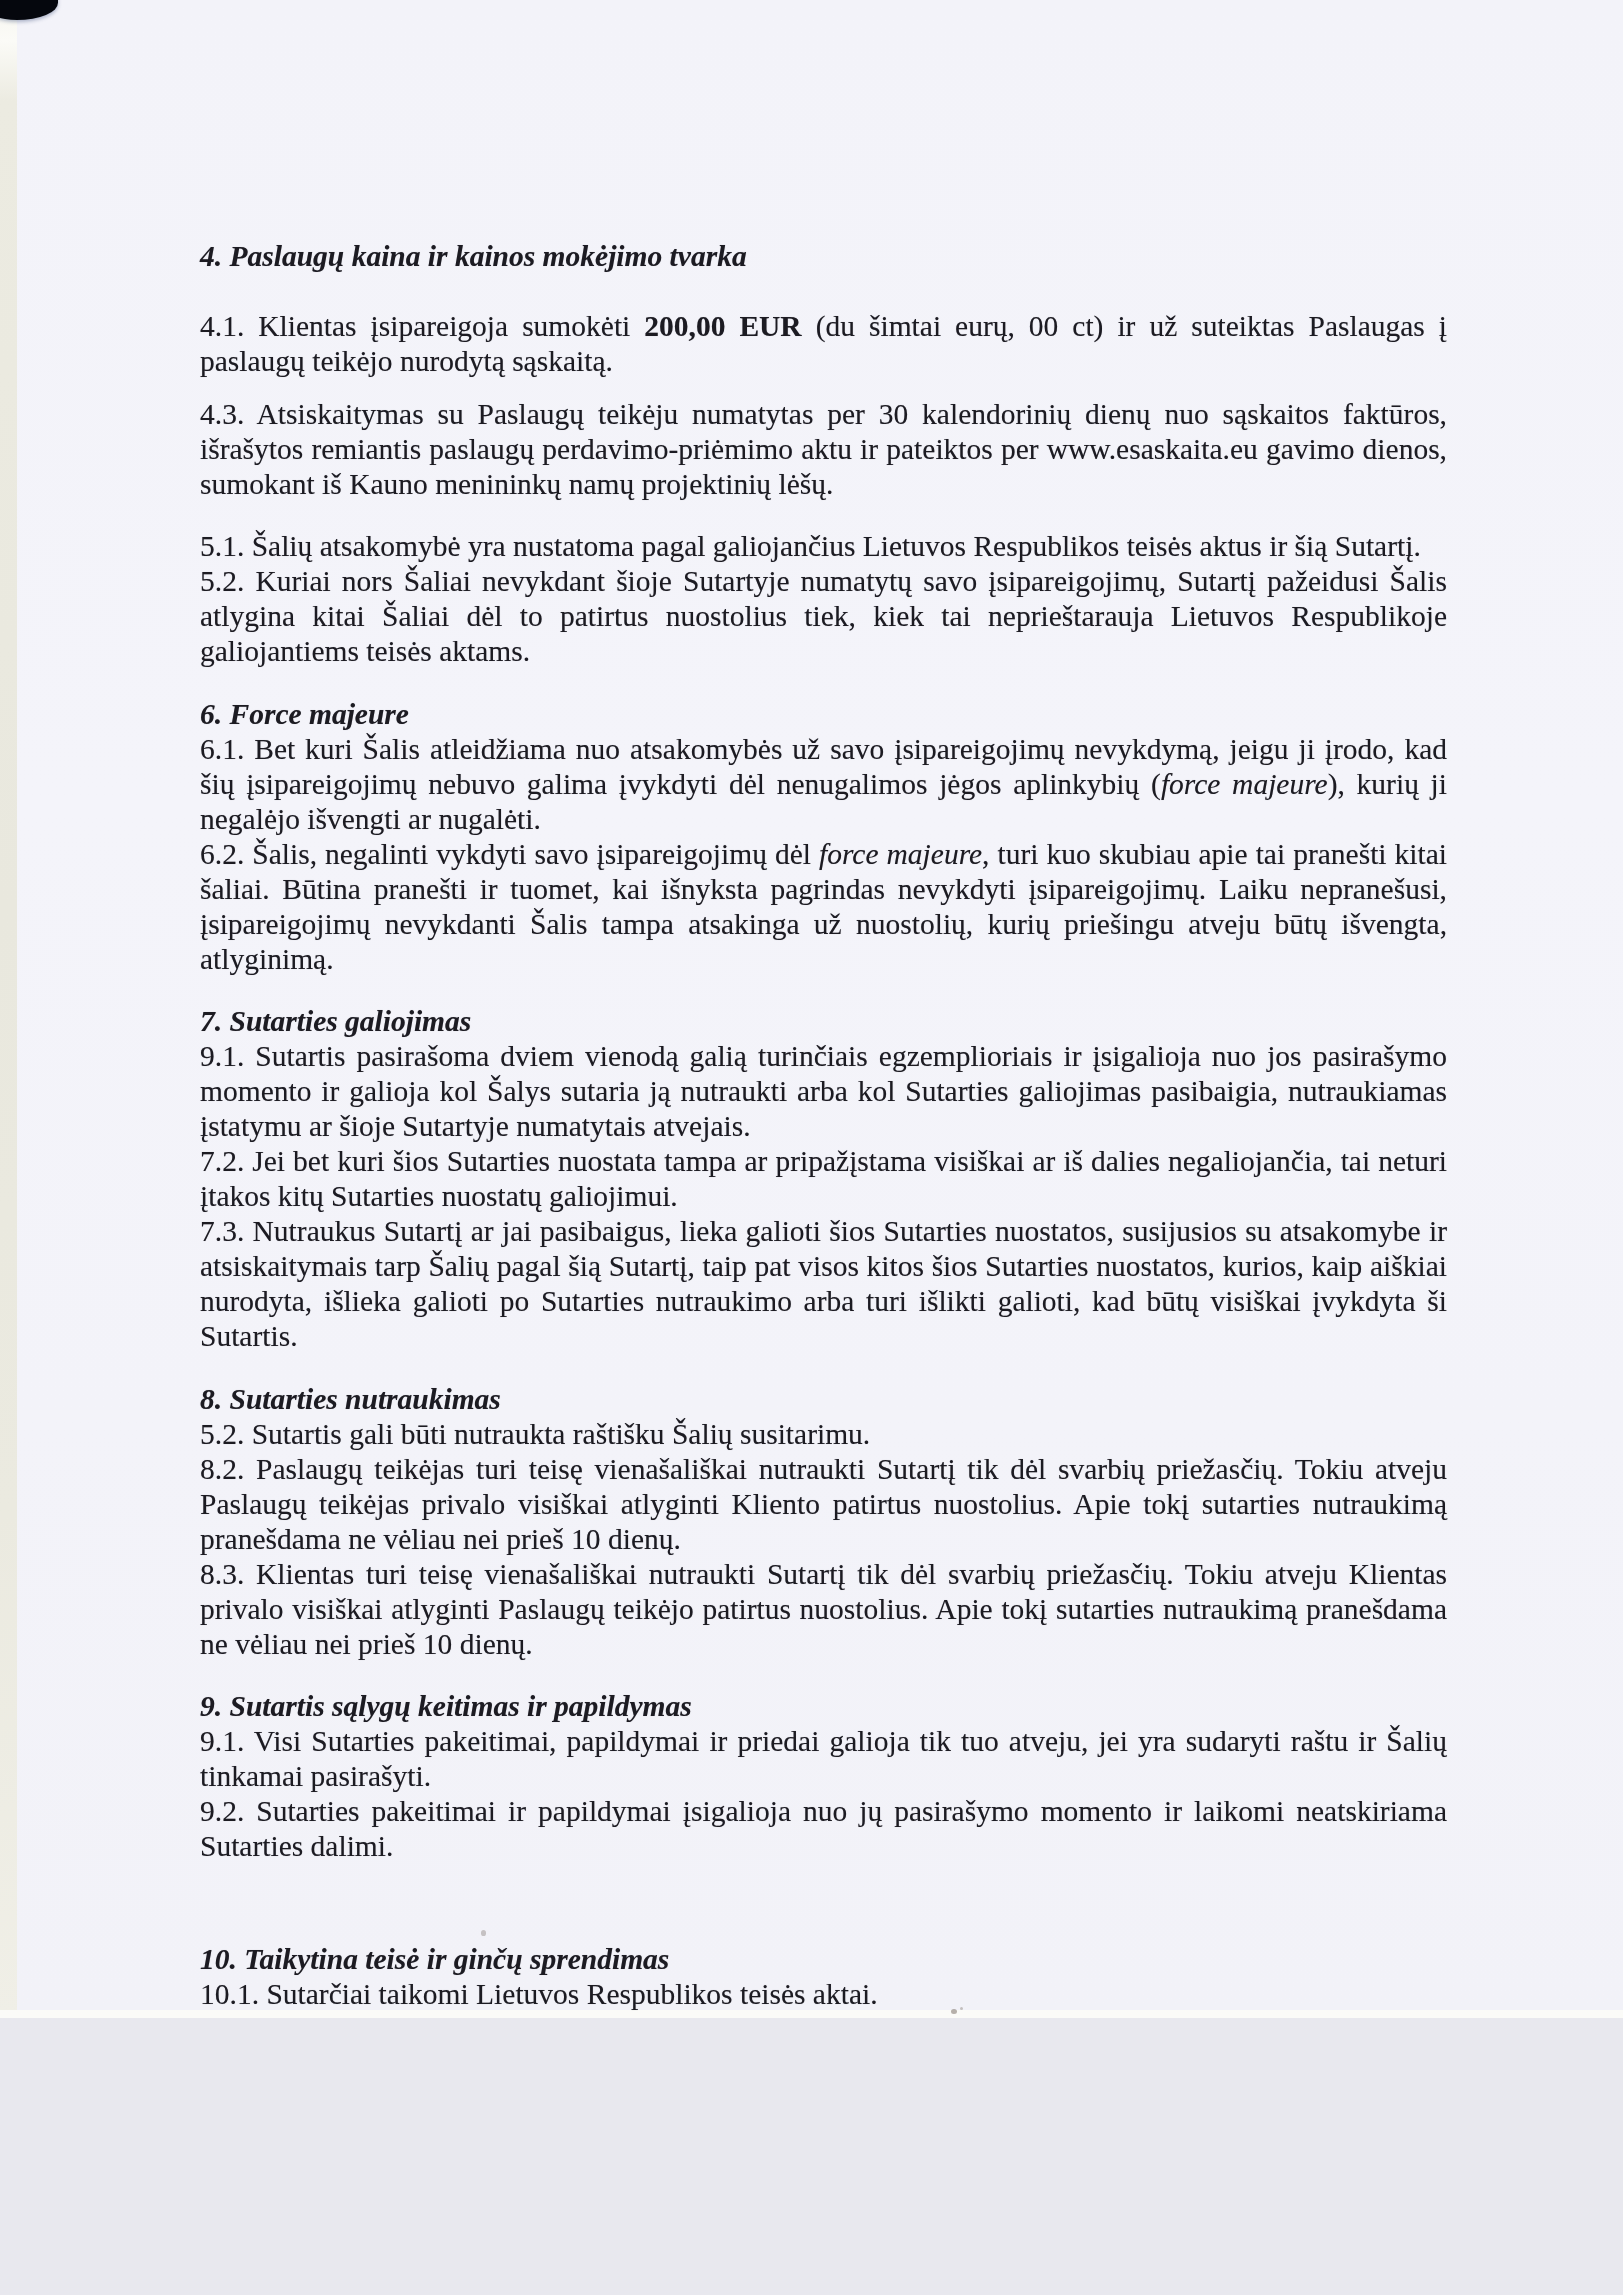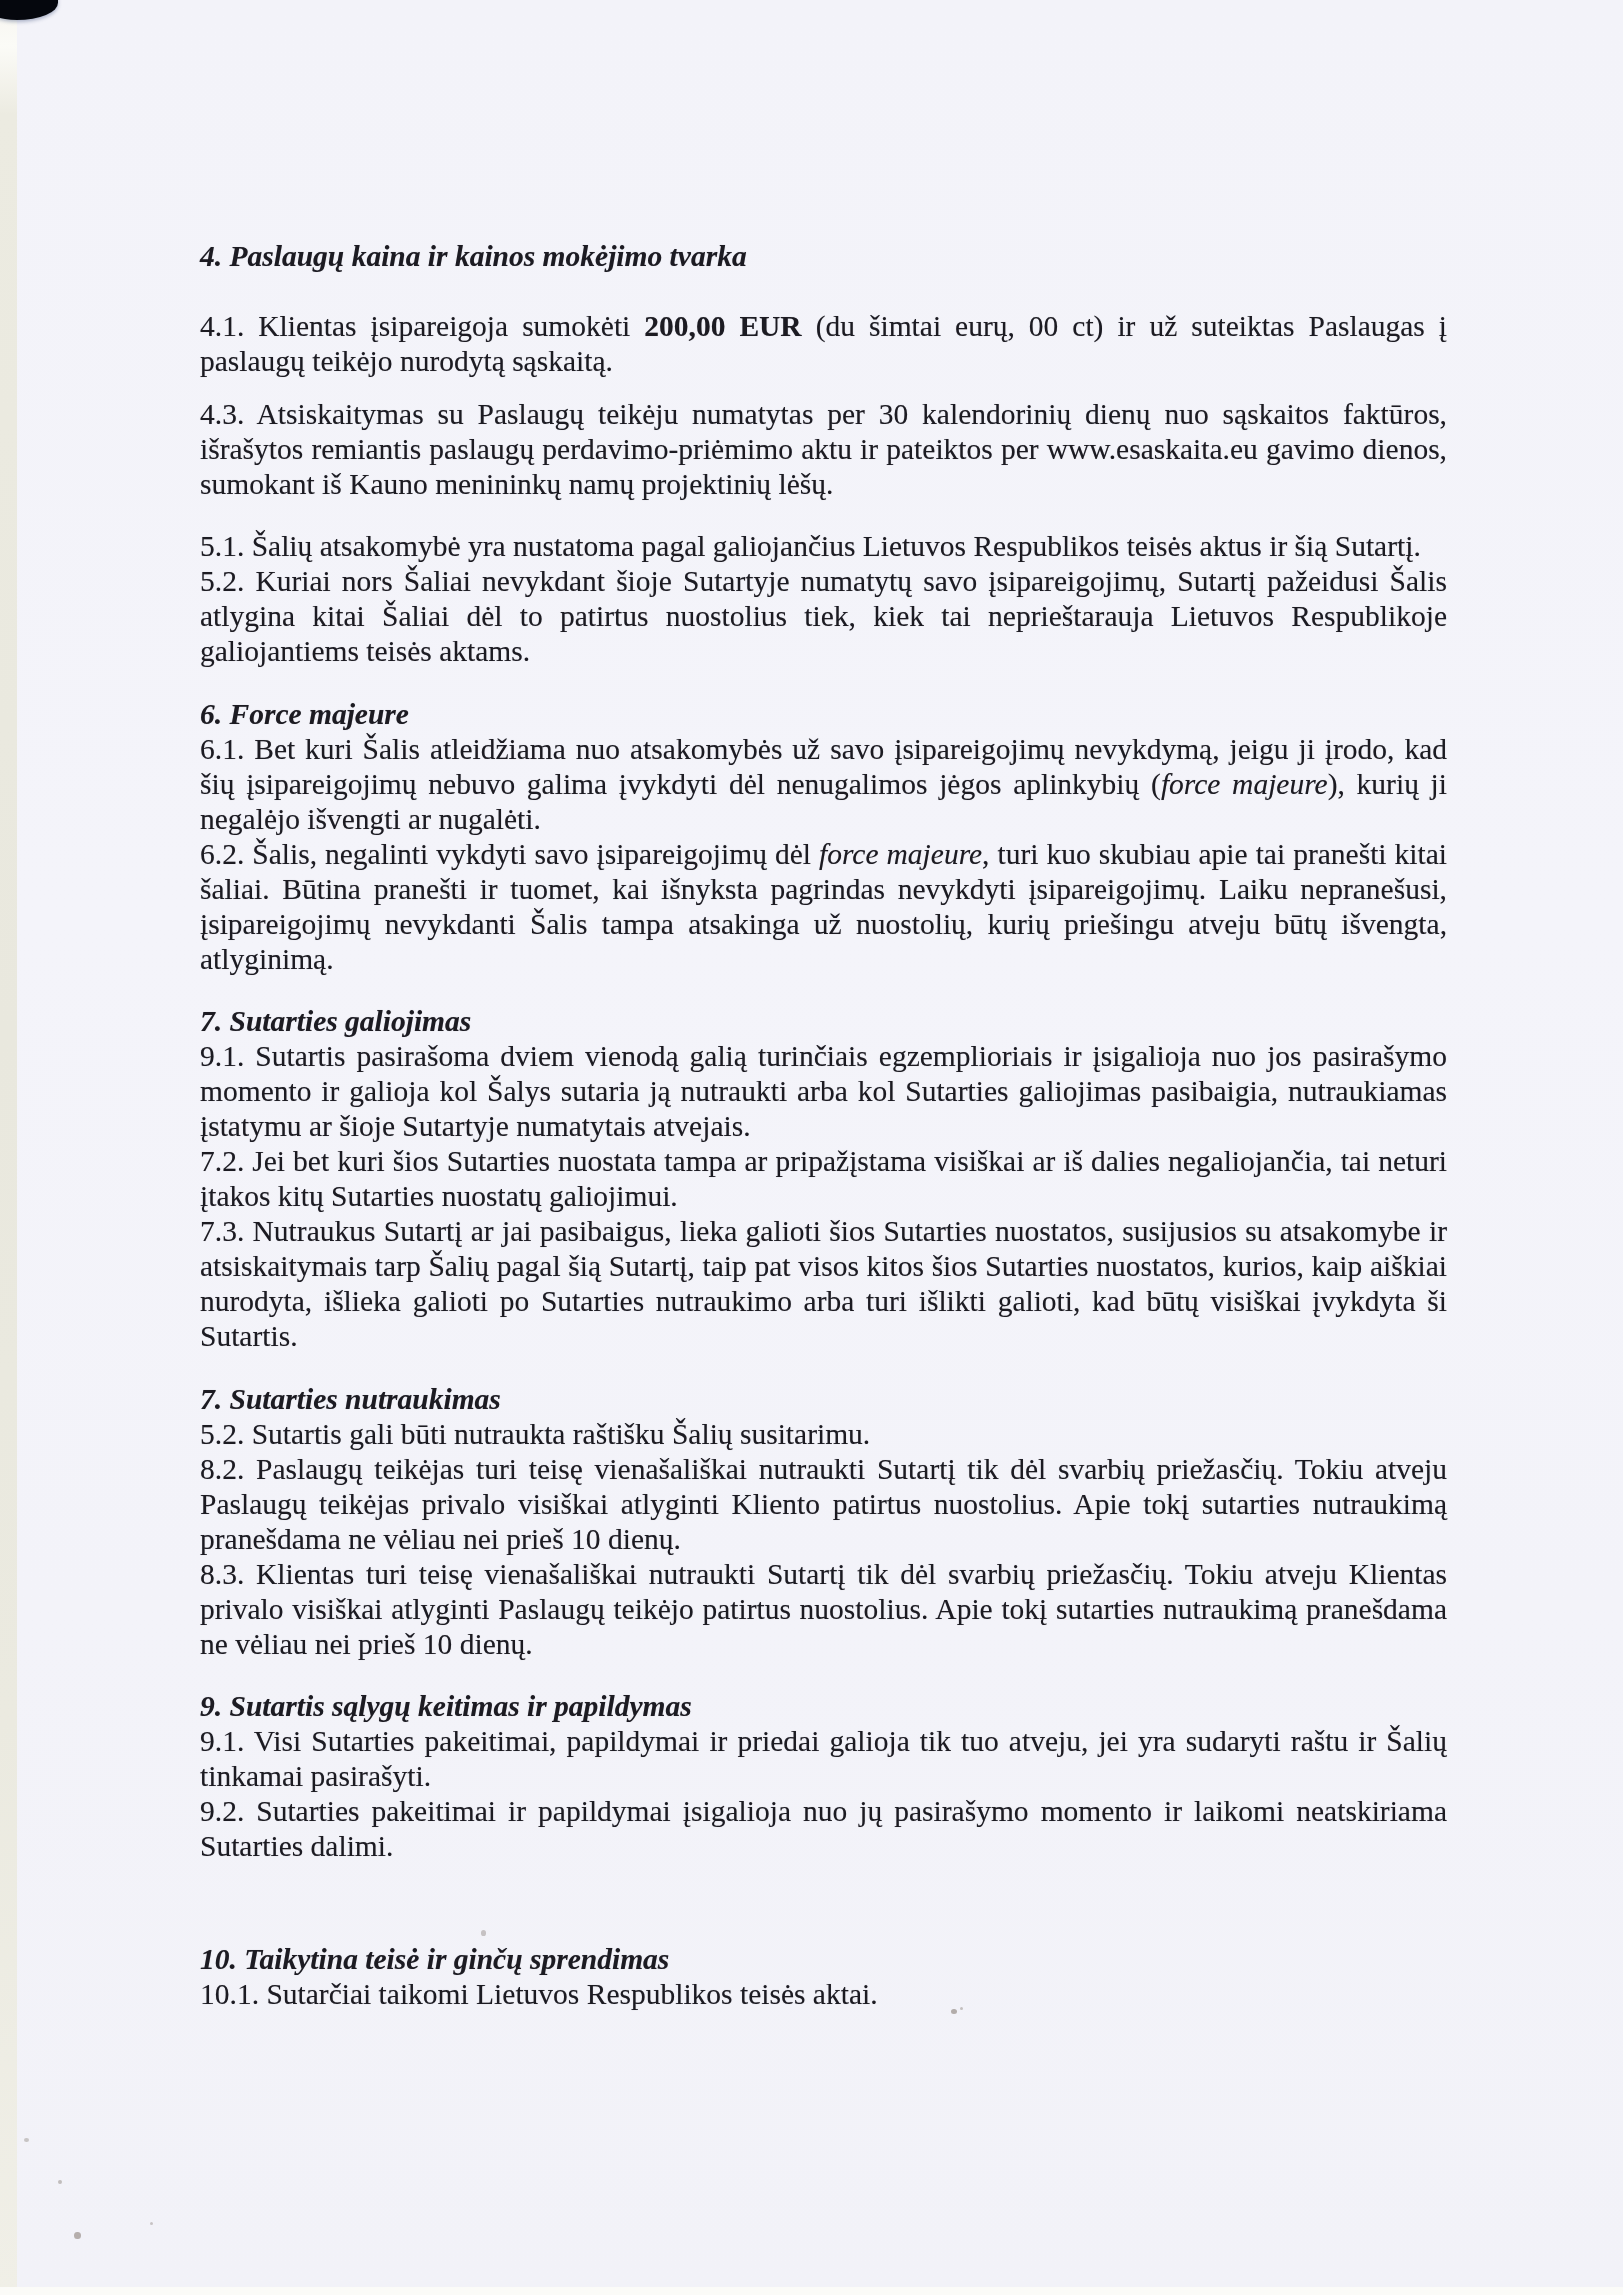"4. Paslaugų kaina ir kainos" .page { height: 2295px -> 2018px }
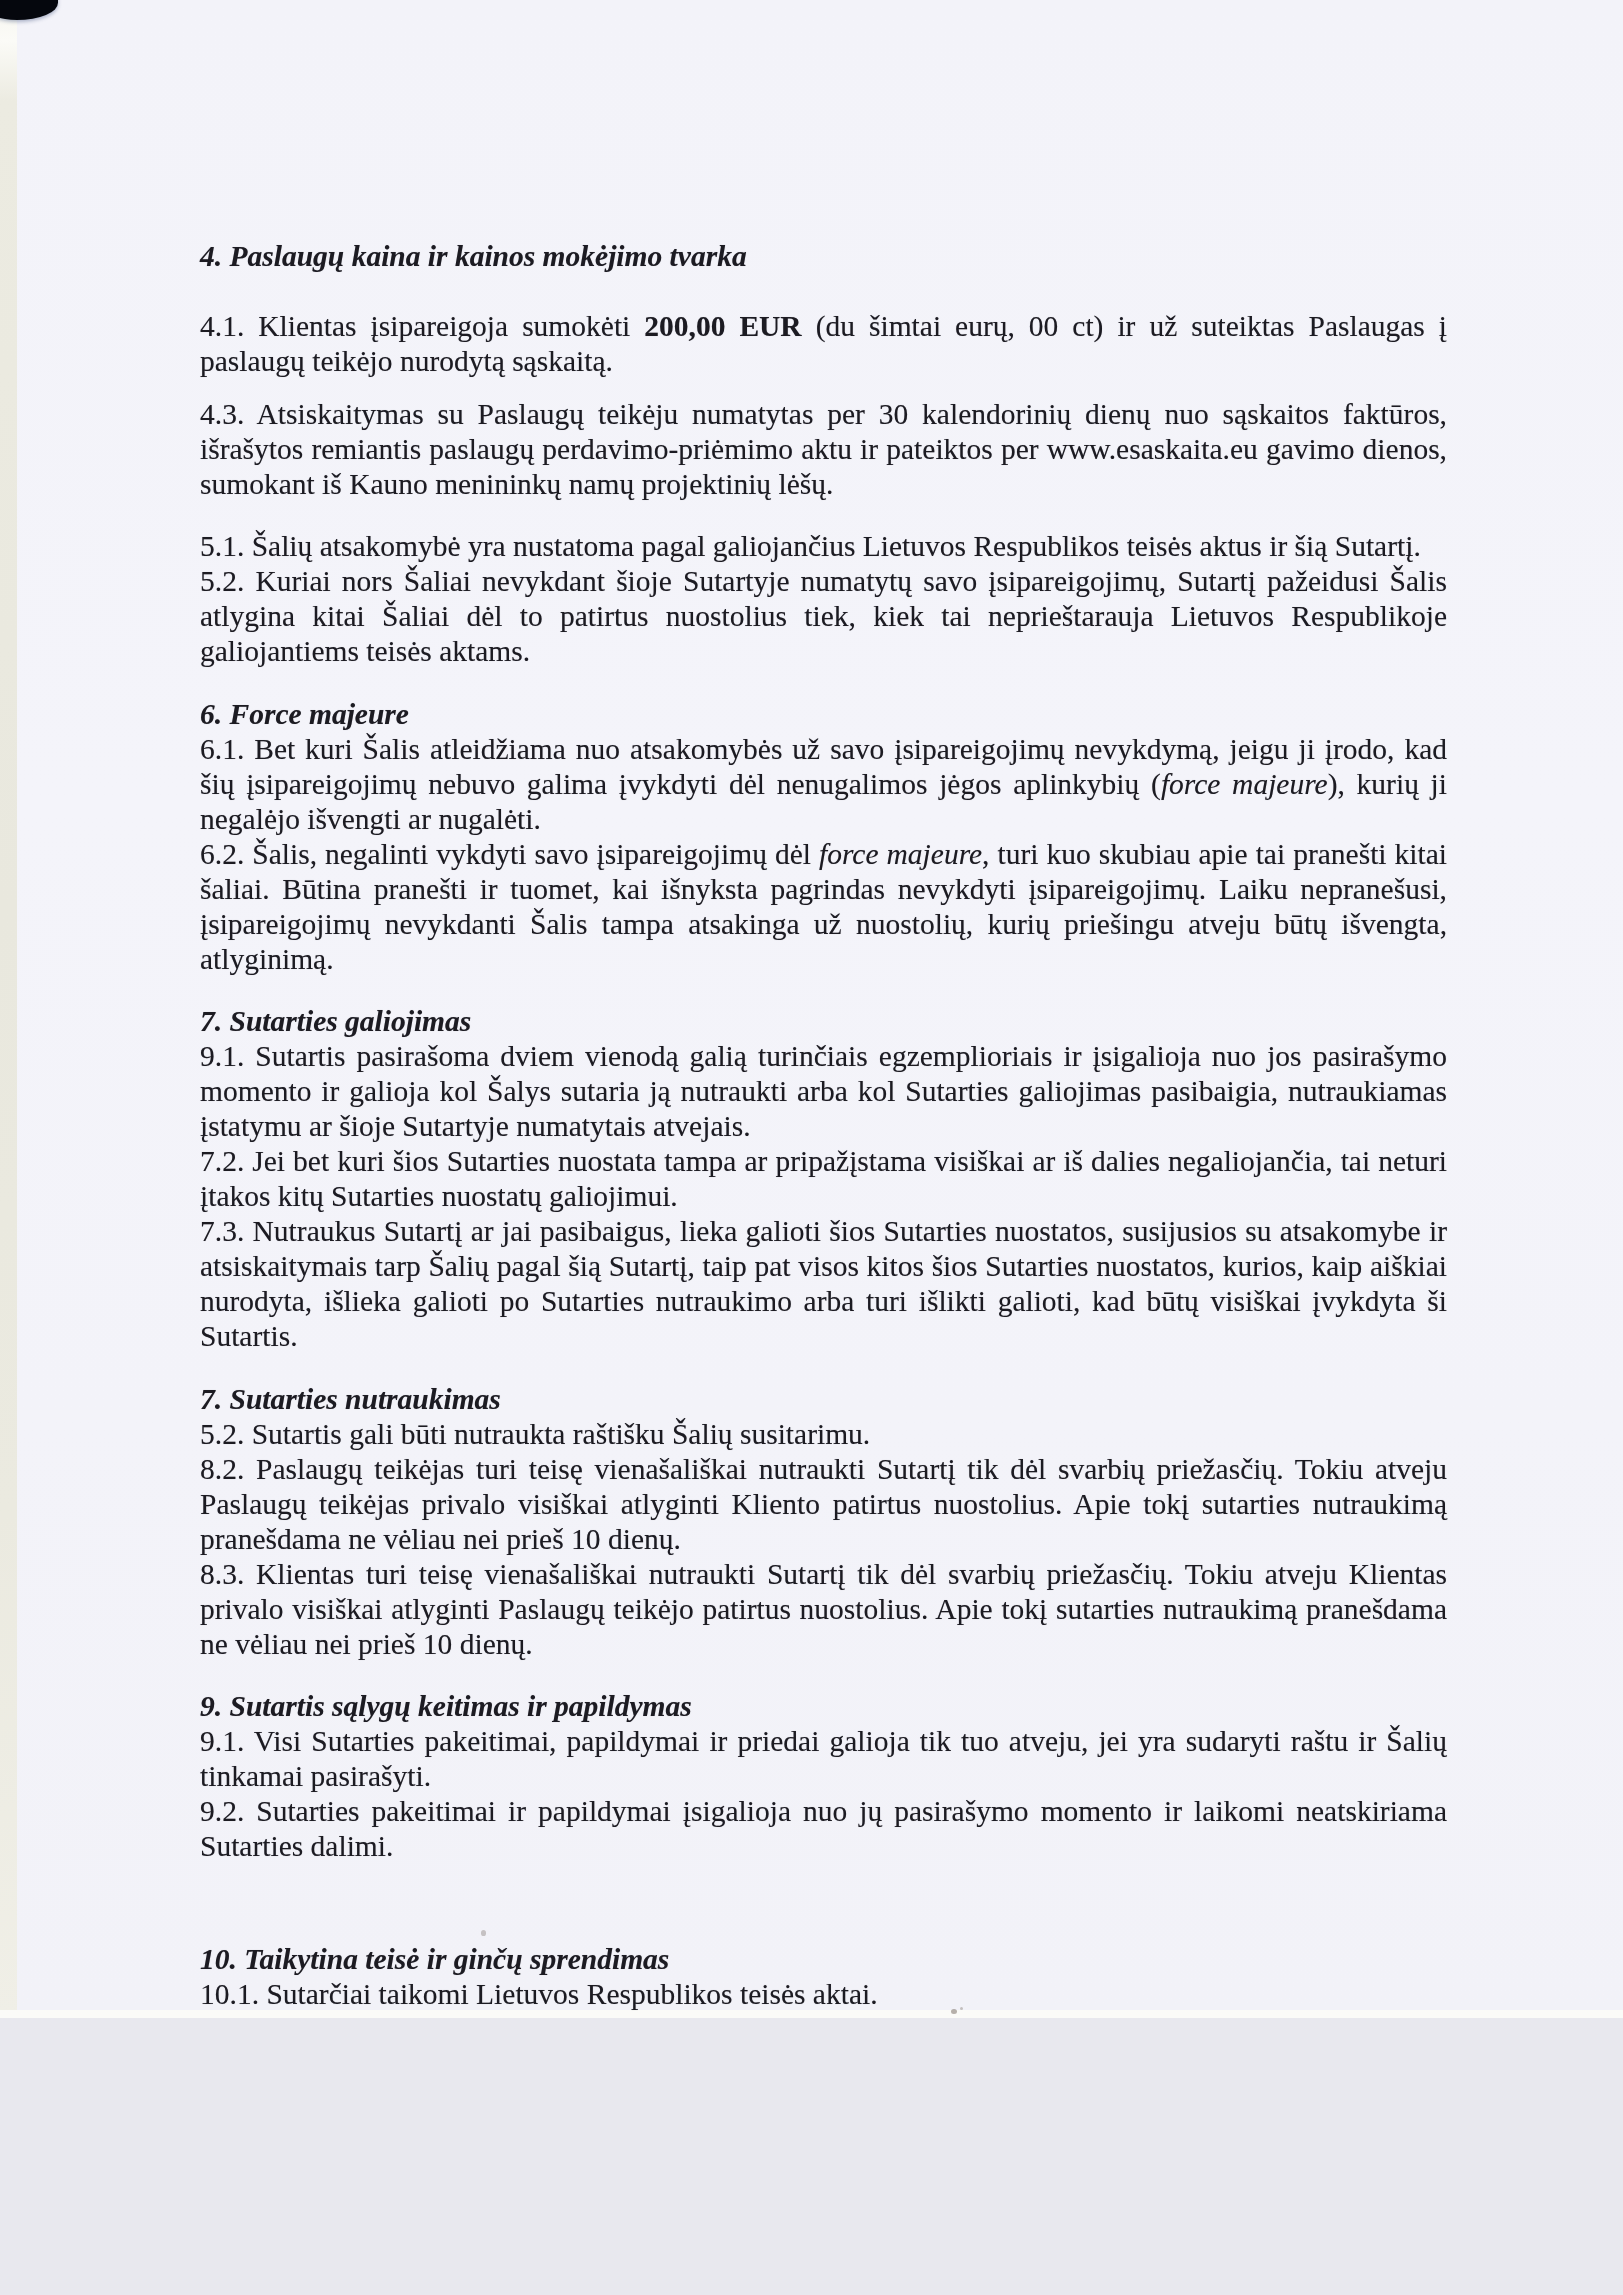"7. Sutarties nutraukimas" div.heading { text: 7 -> 8 }
